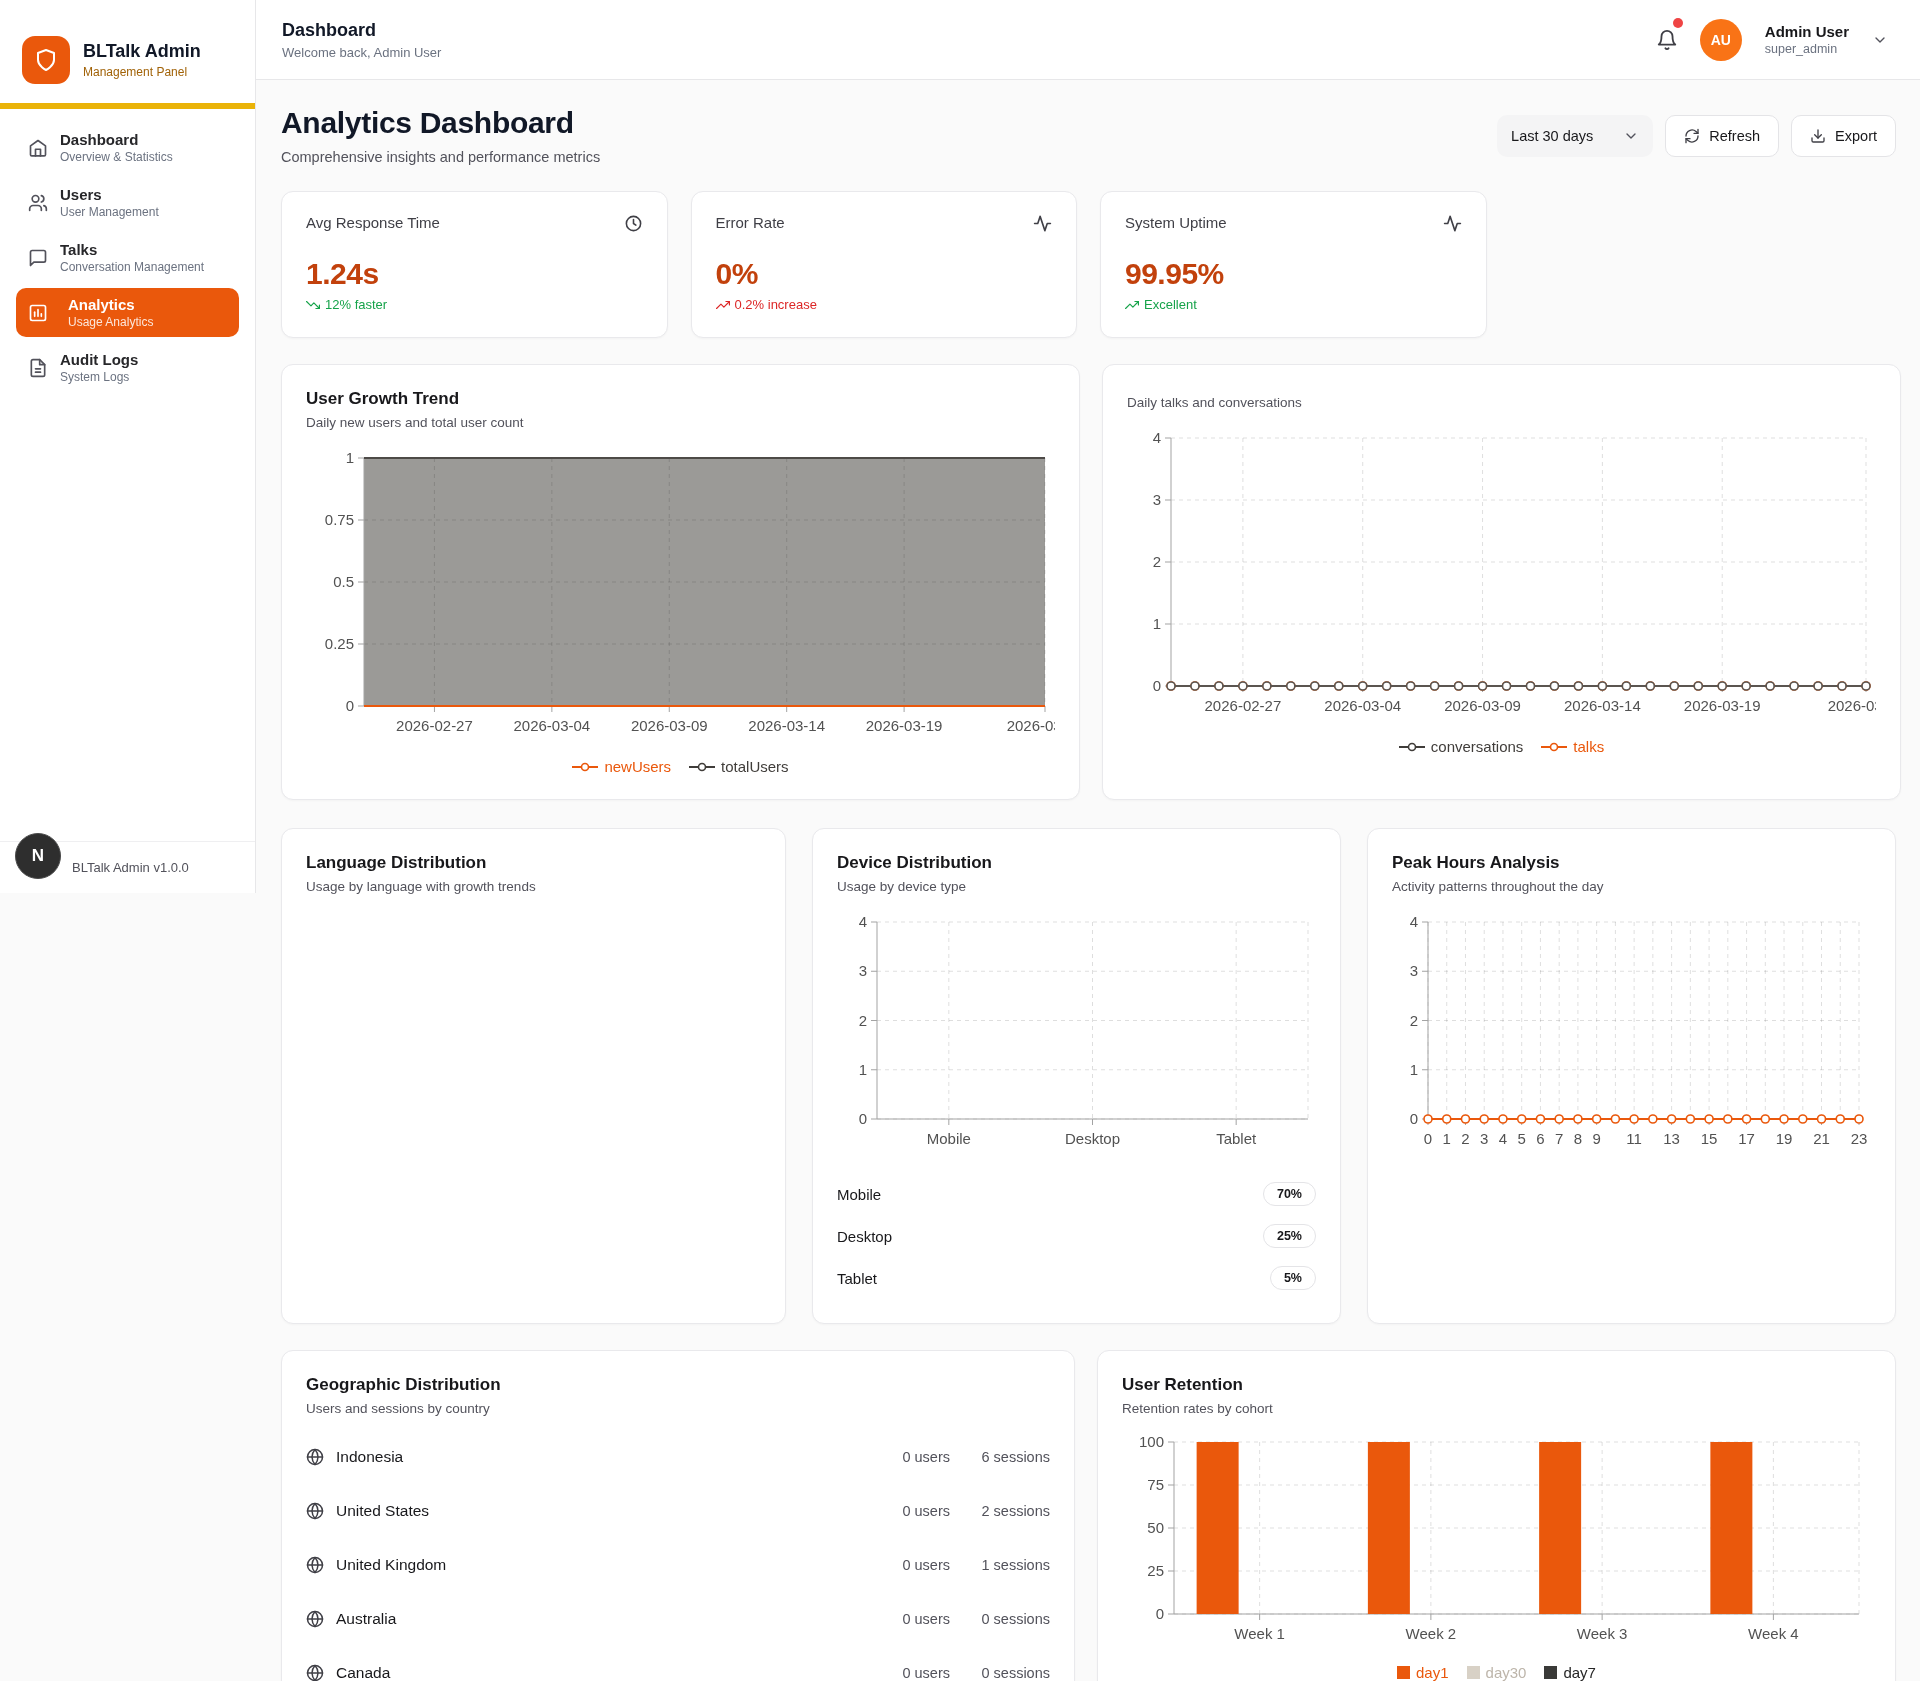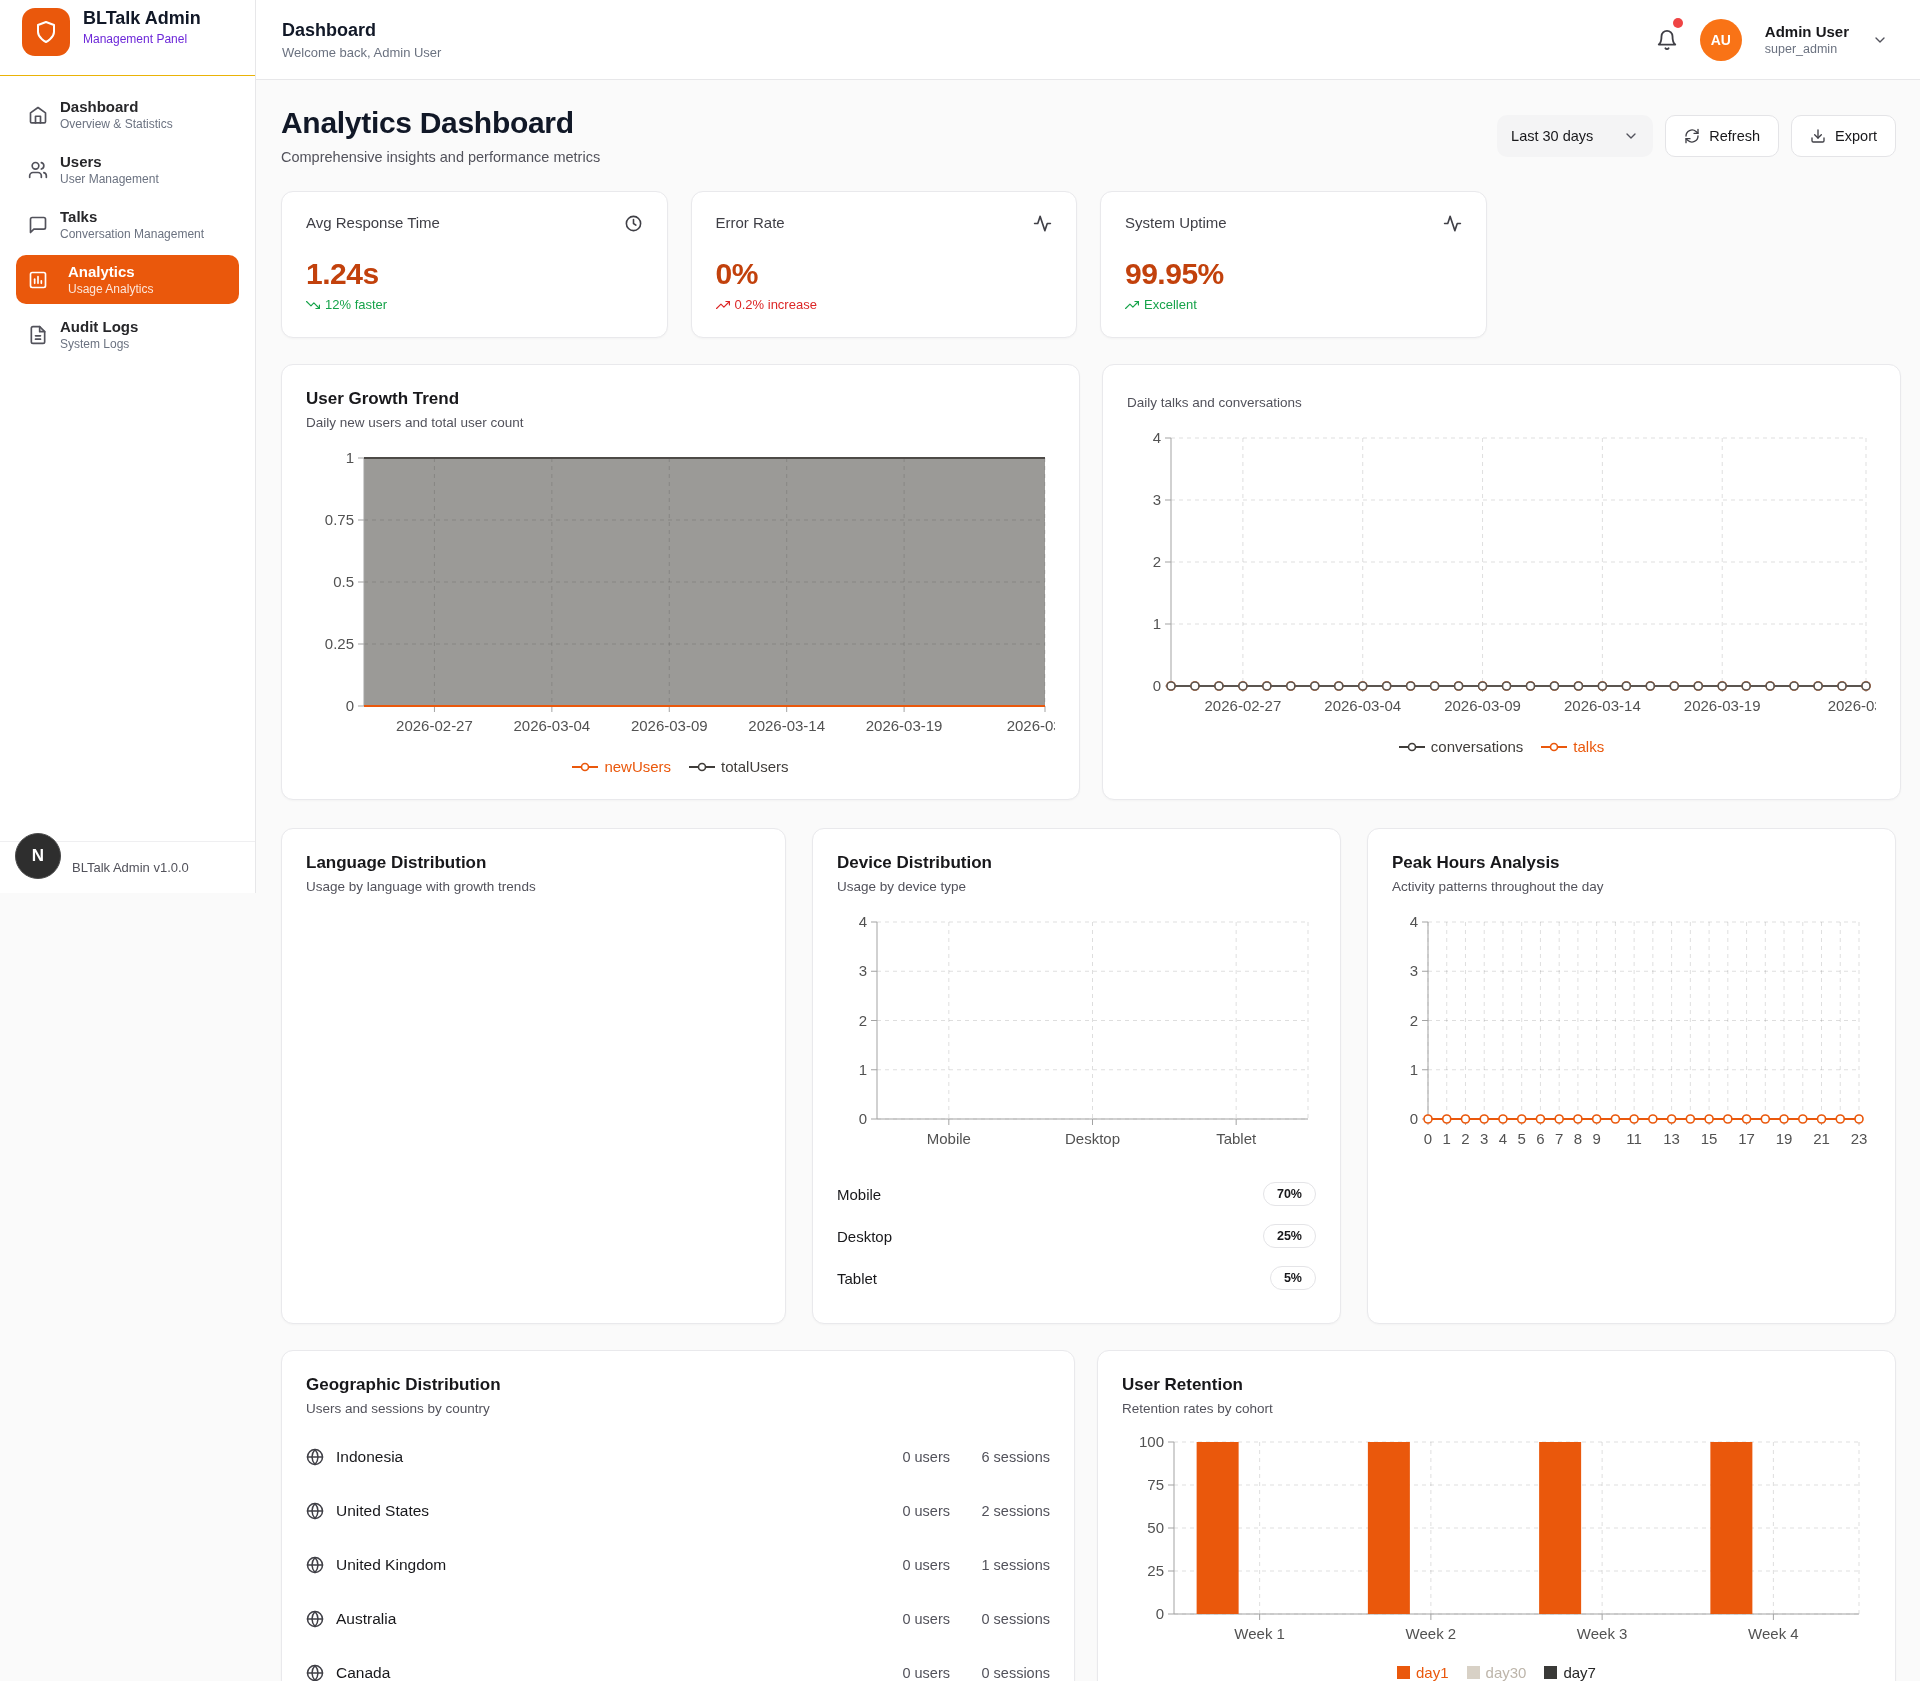"BLTalk Admin" .brand { align-items: none -> center; border-bottom: 1px solid #eab308 -> 6px solid #eab308; padding: 8px 20px 19px 22px -> 36px 20px 19px 22px }
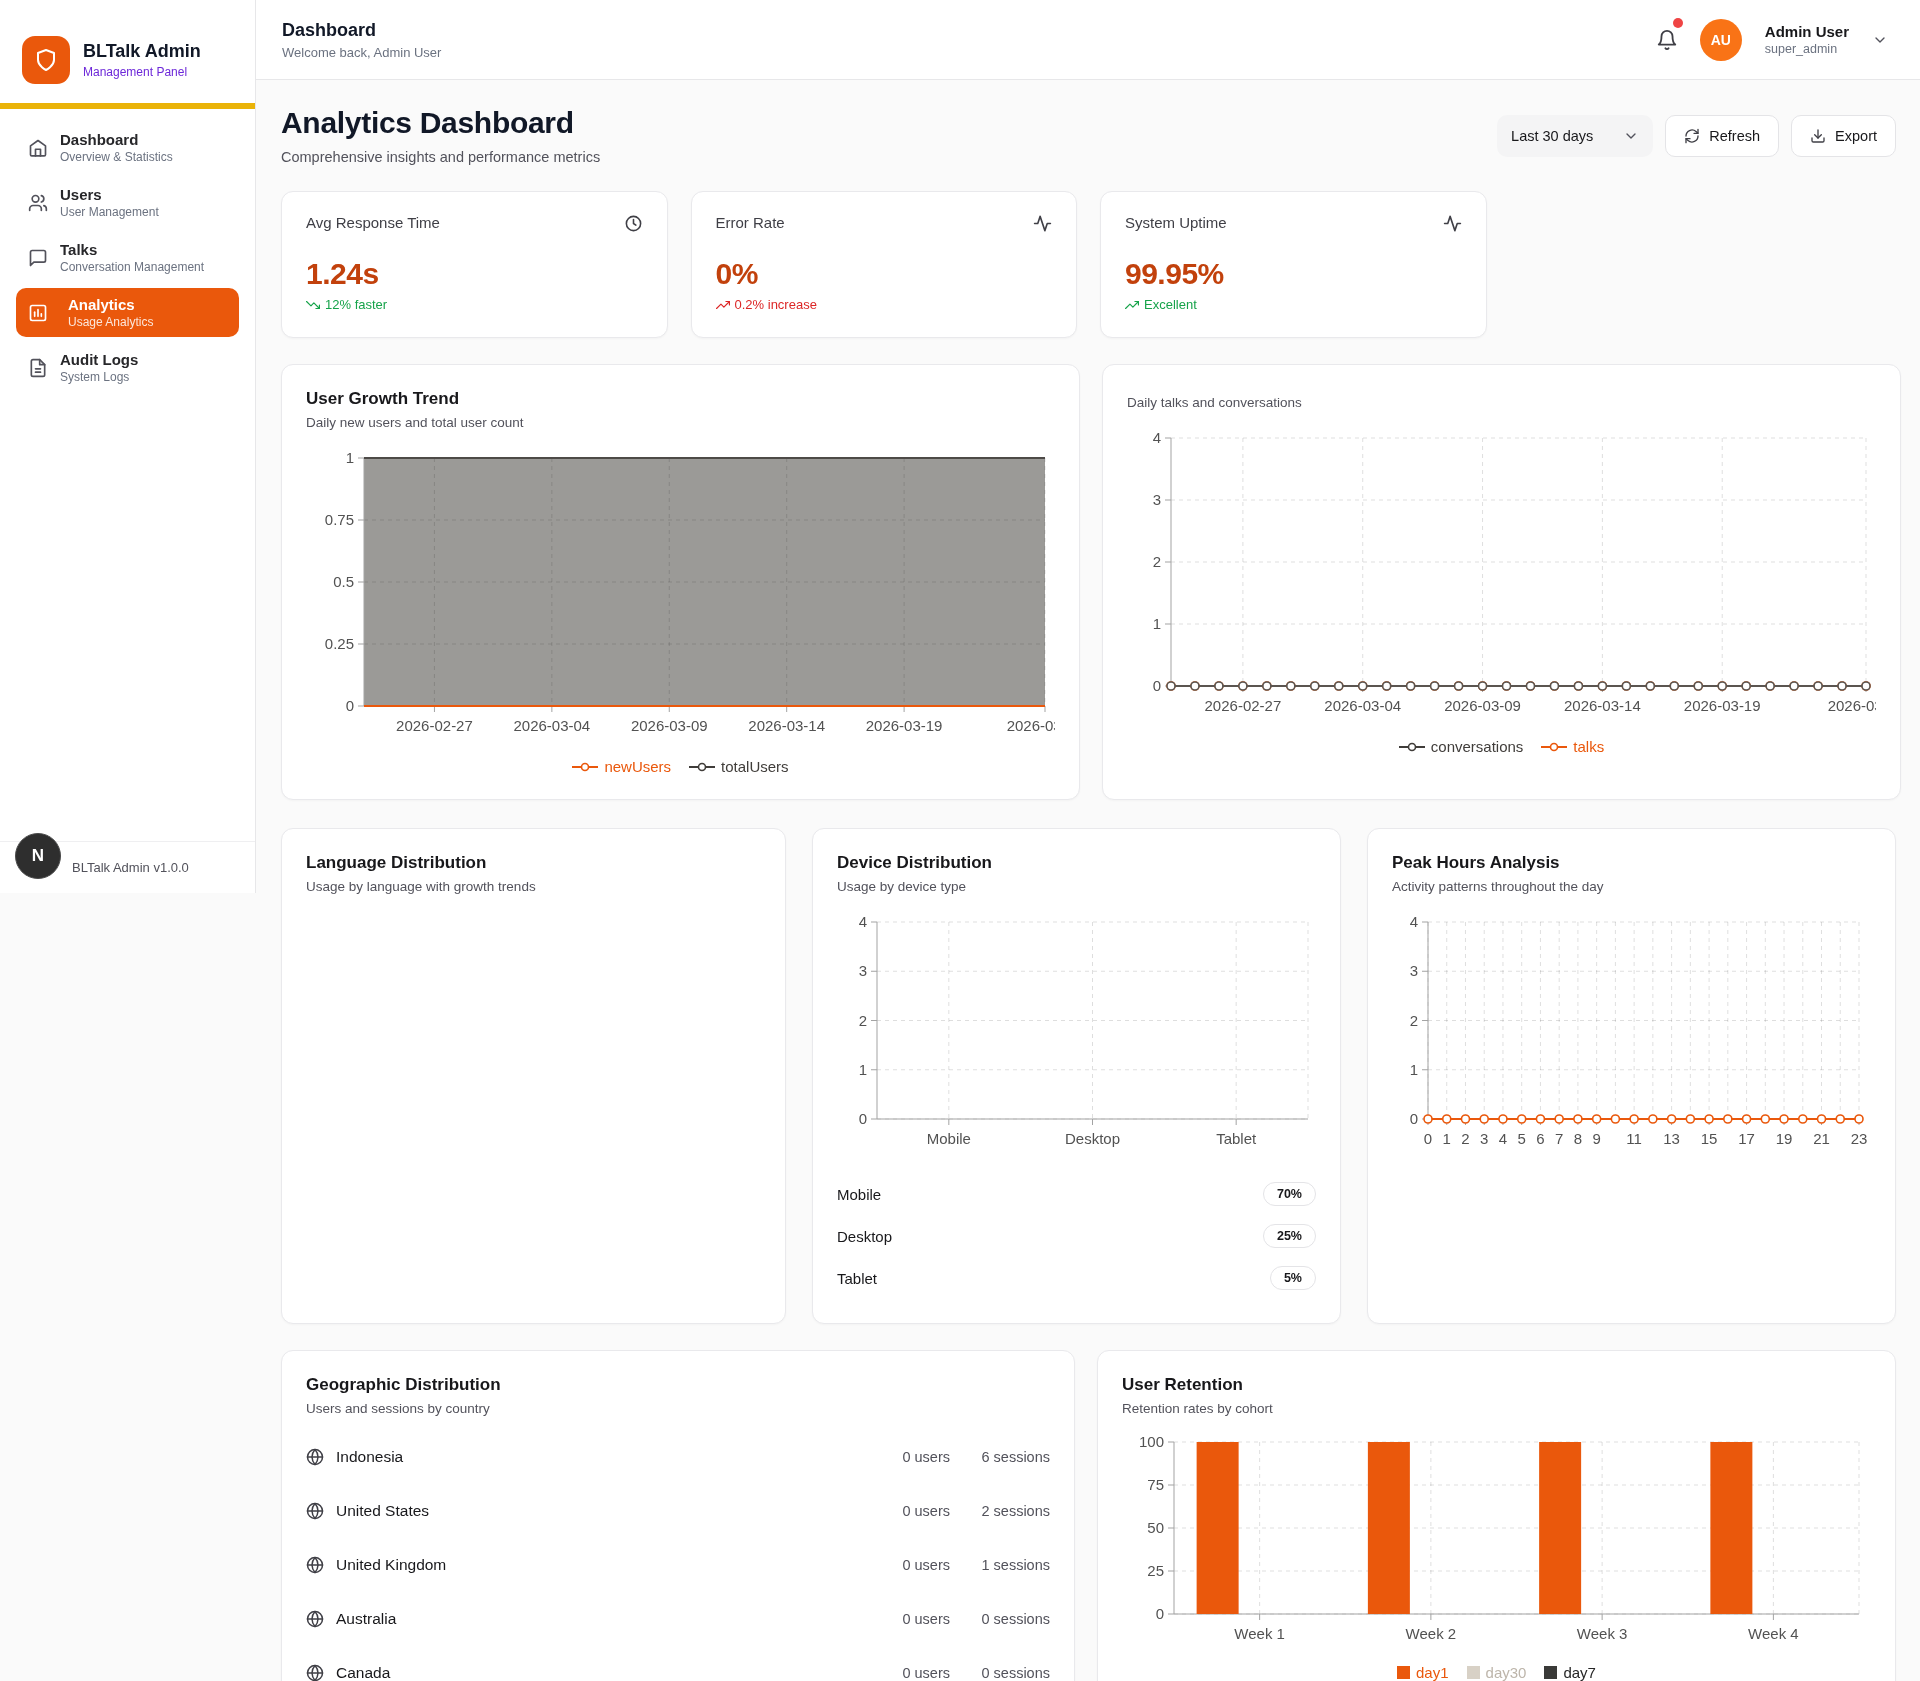"Management Panel" .brand-sub { color: #6d28d9 -> #a16207 }
